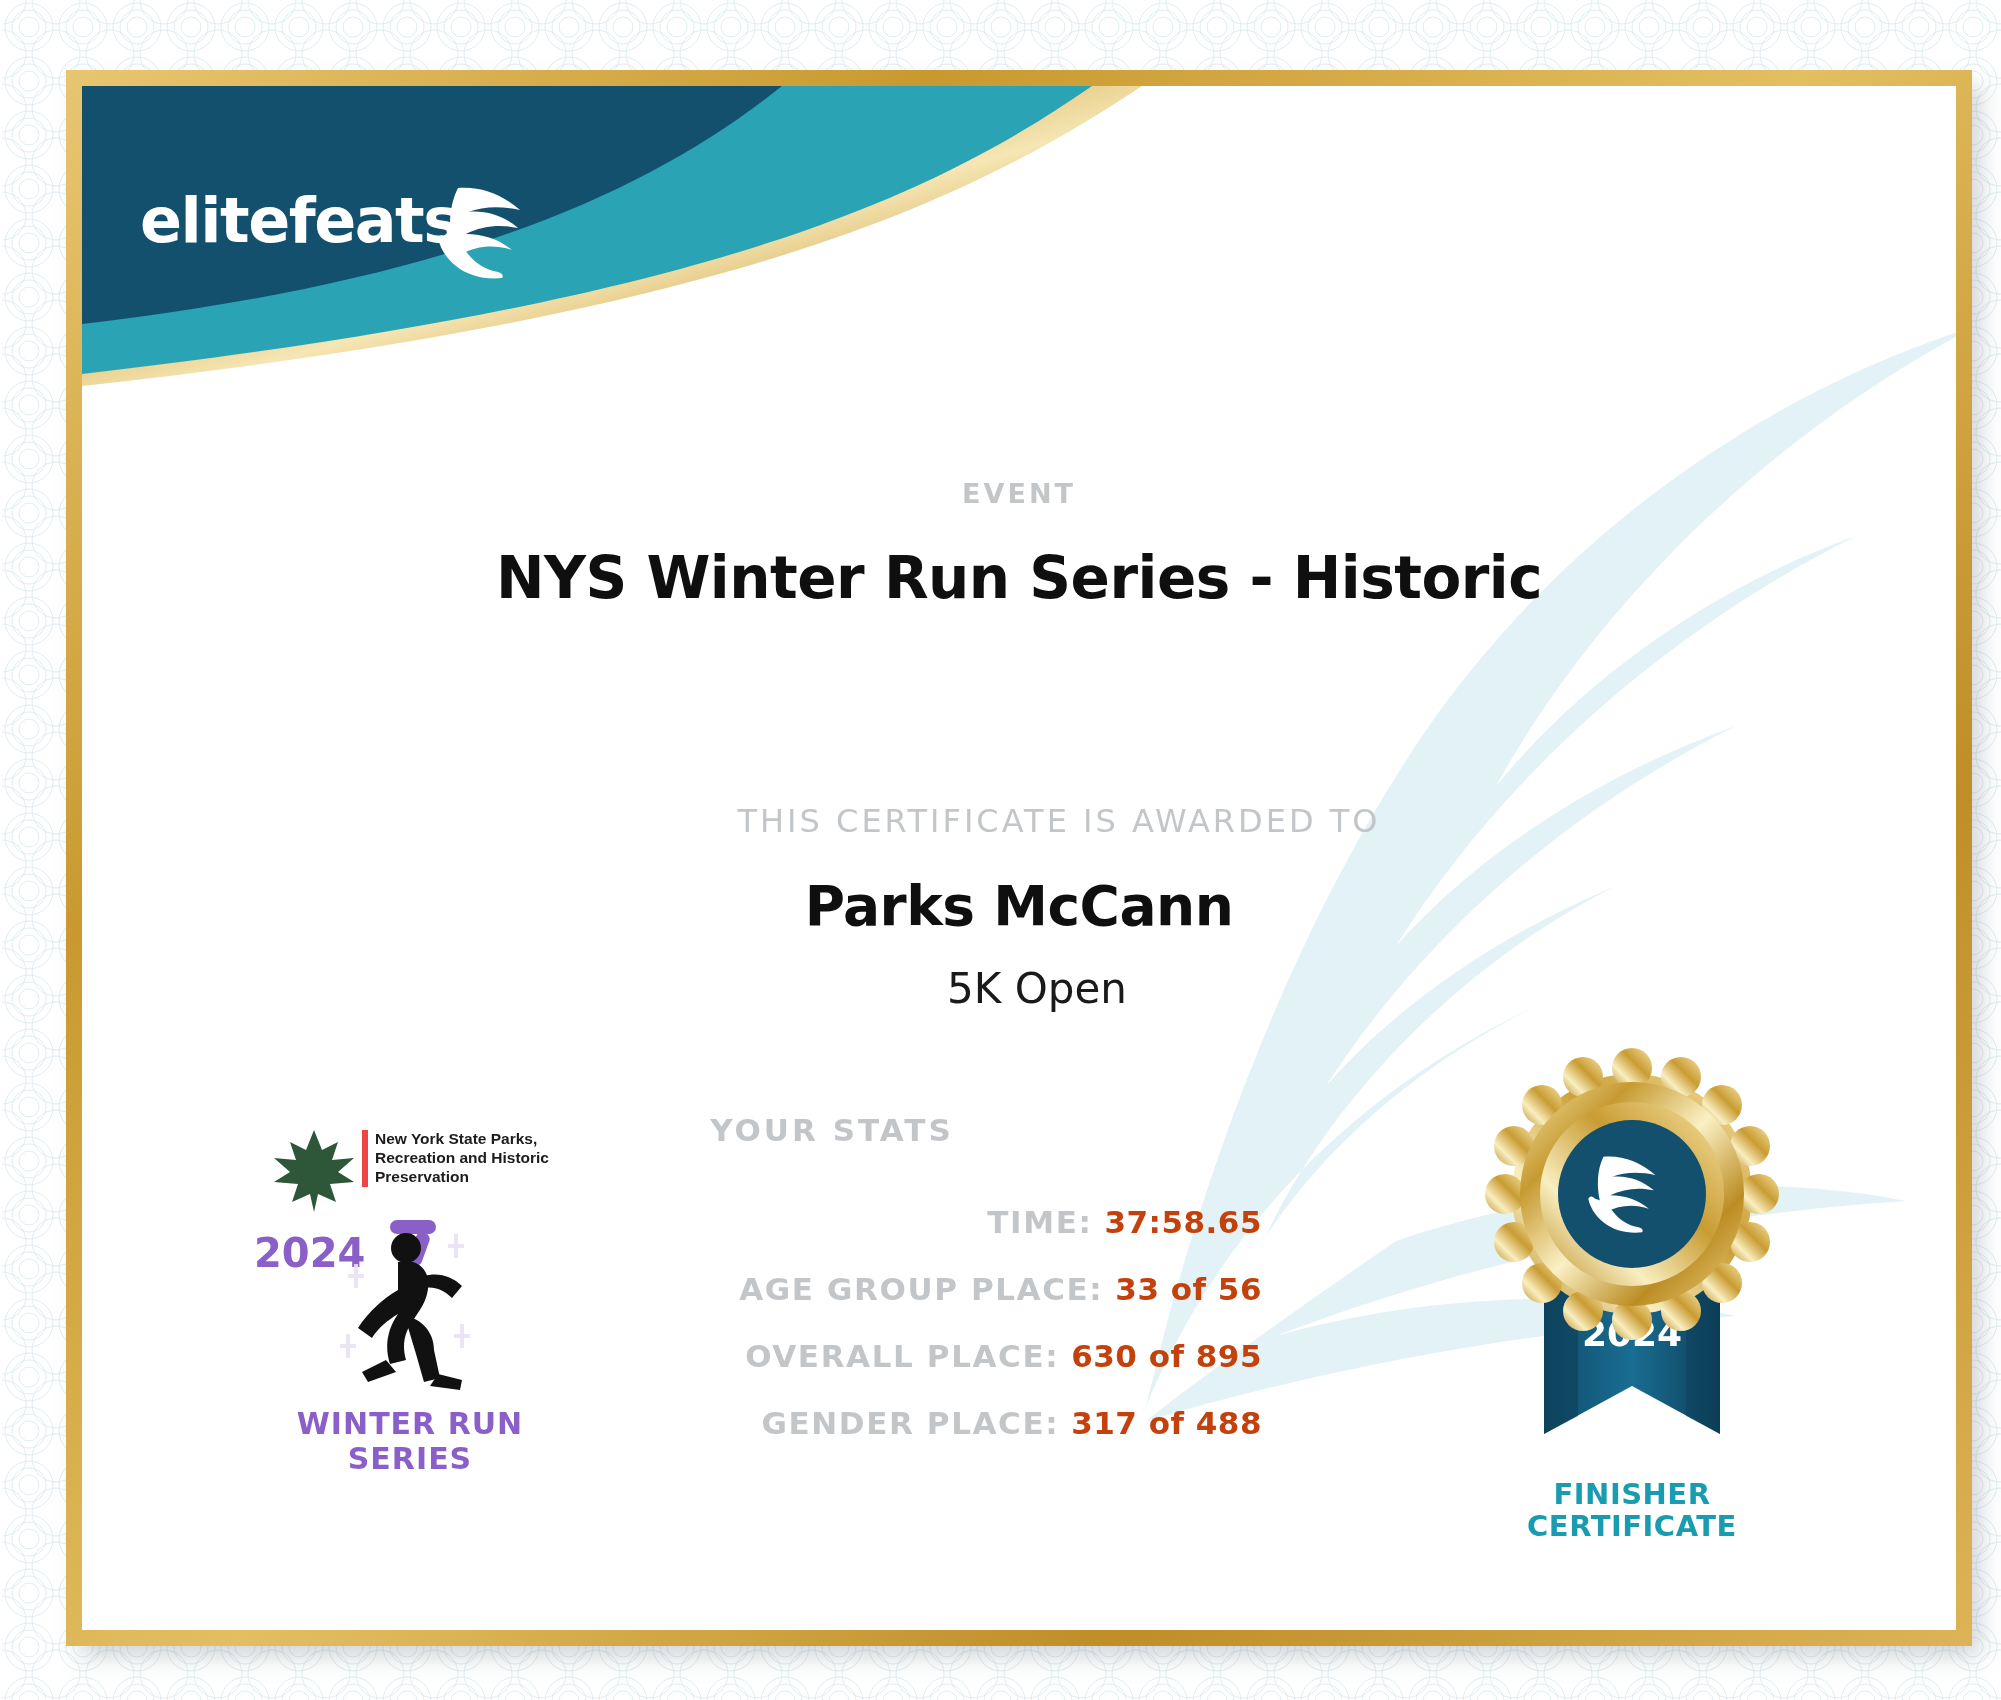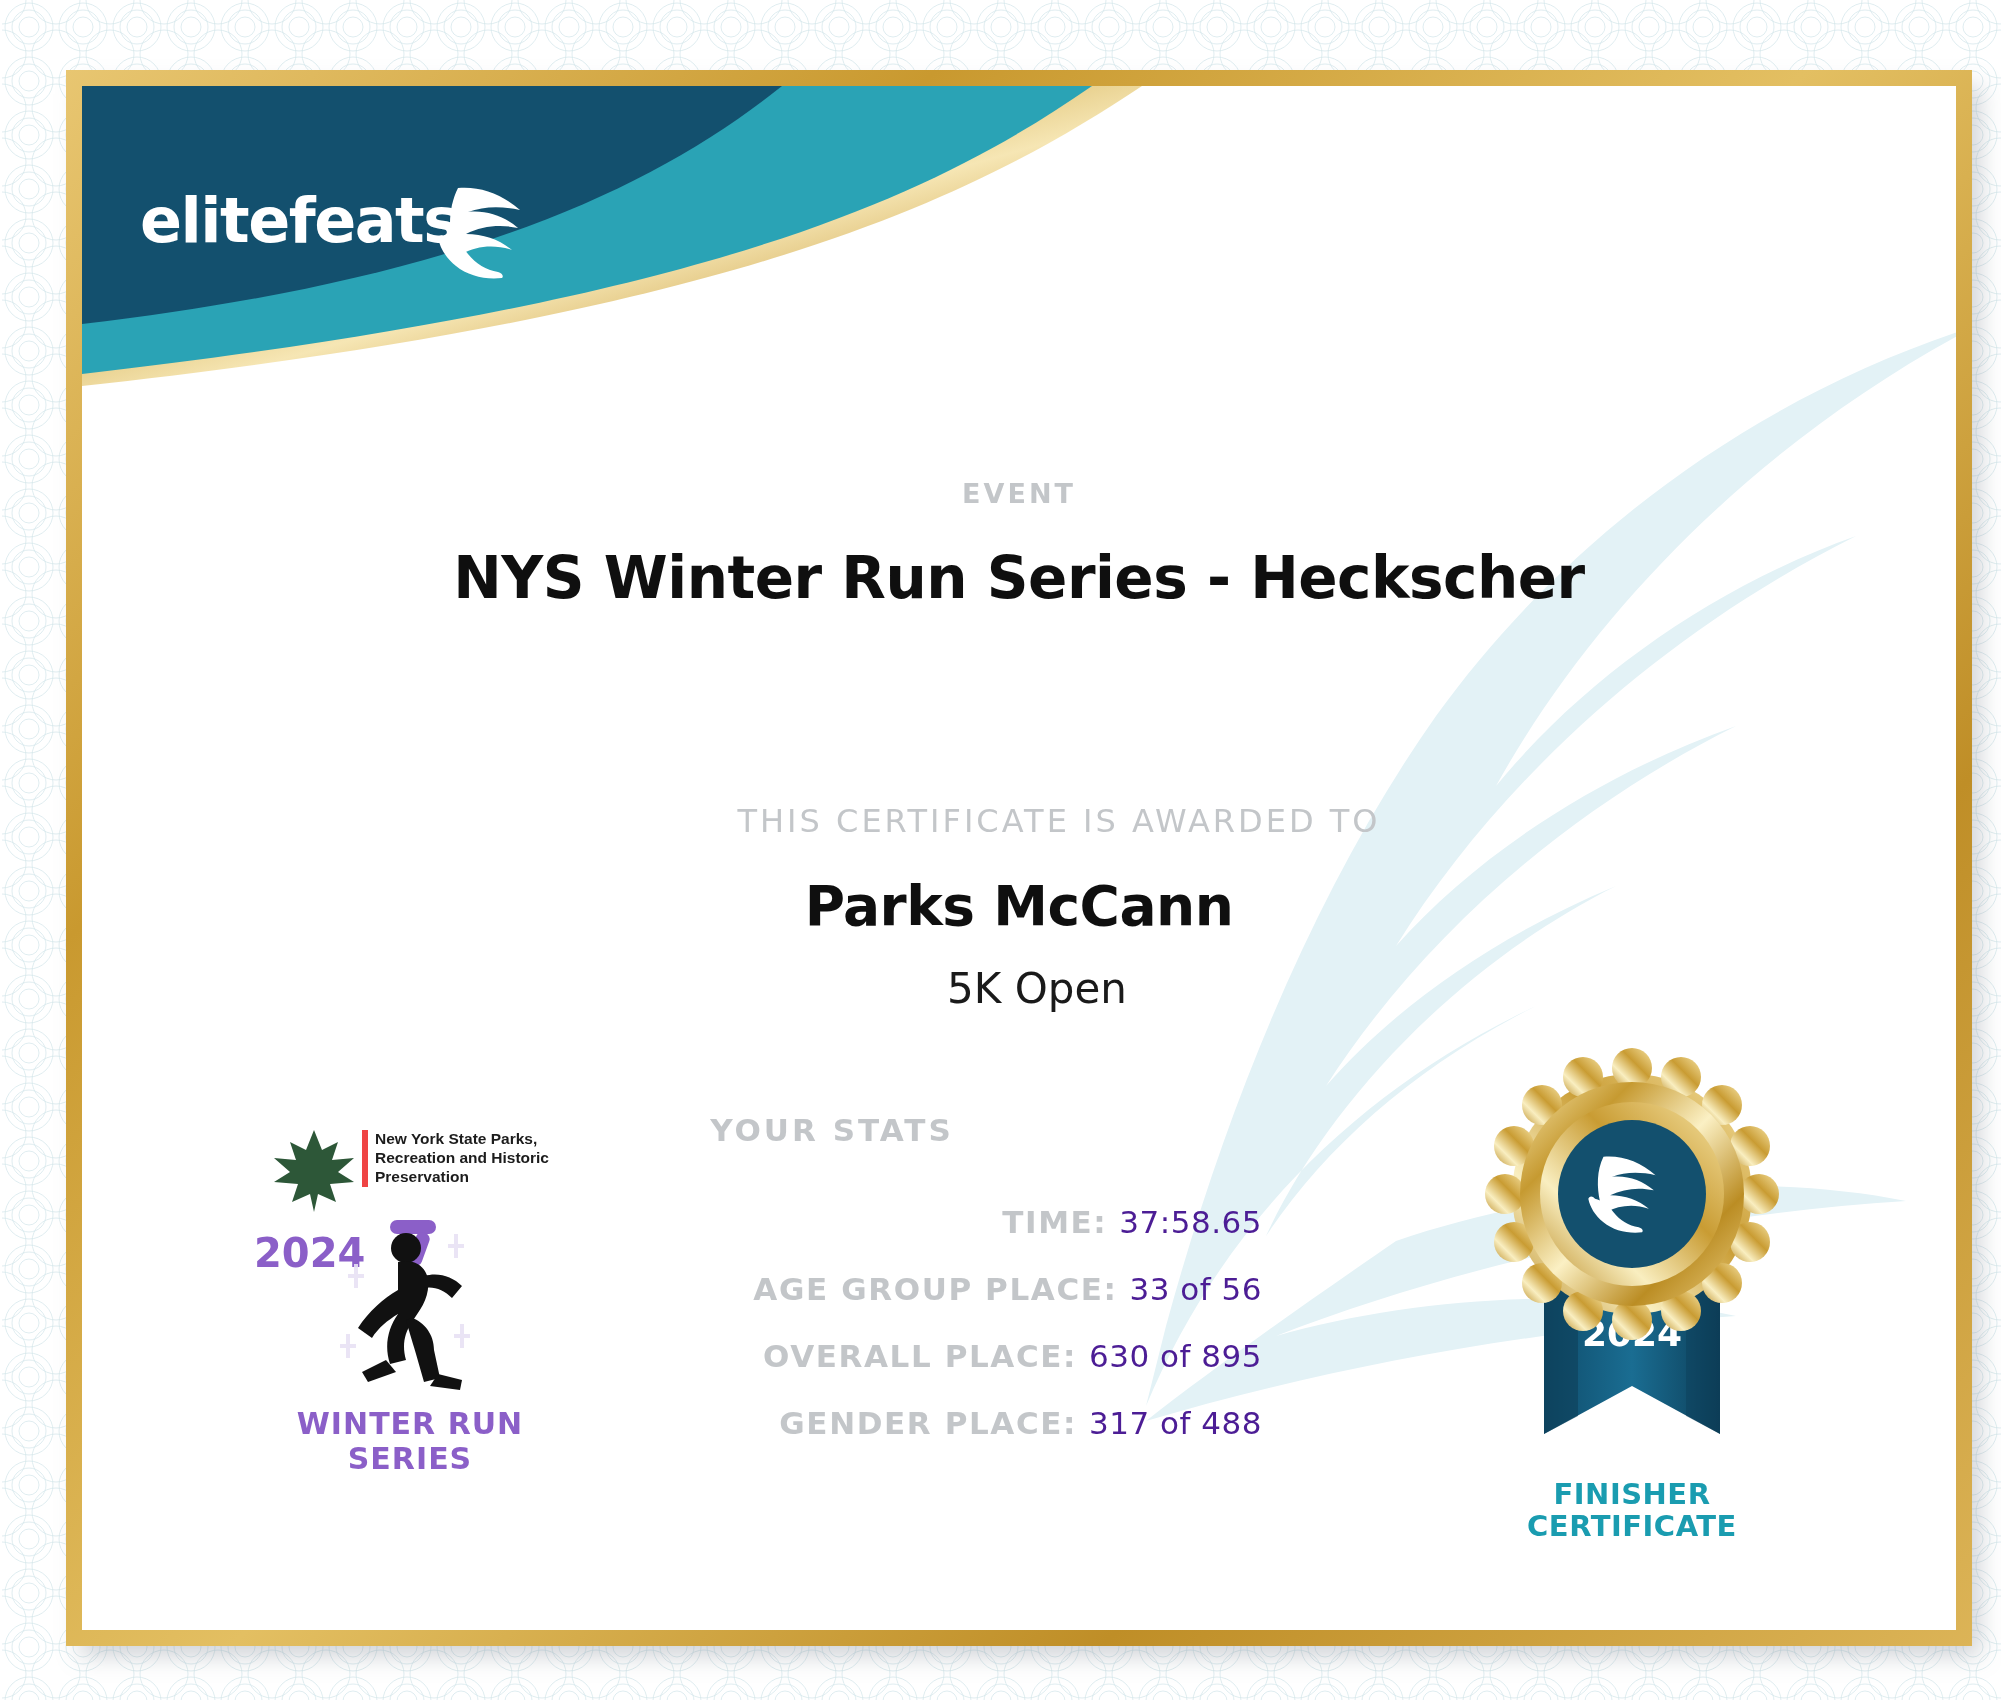"NYS Winter Run Series -" div { text: Heckscher -> Historic }
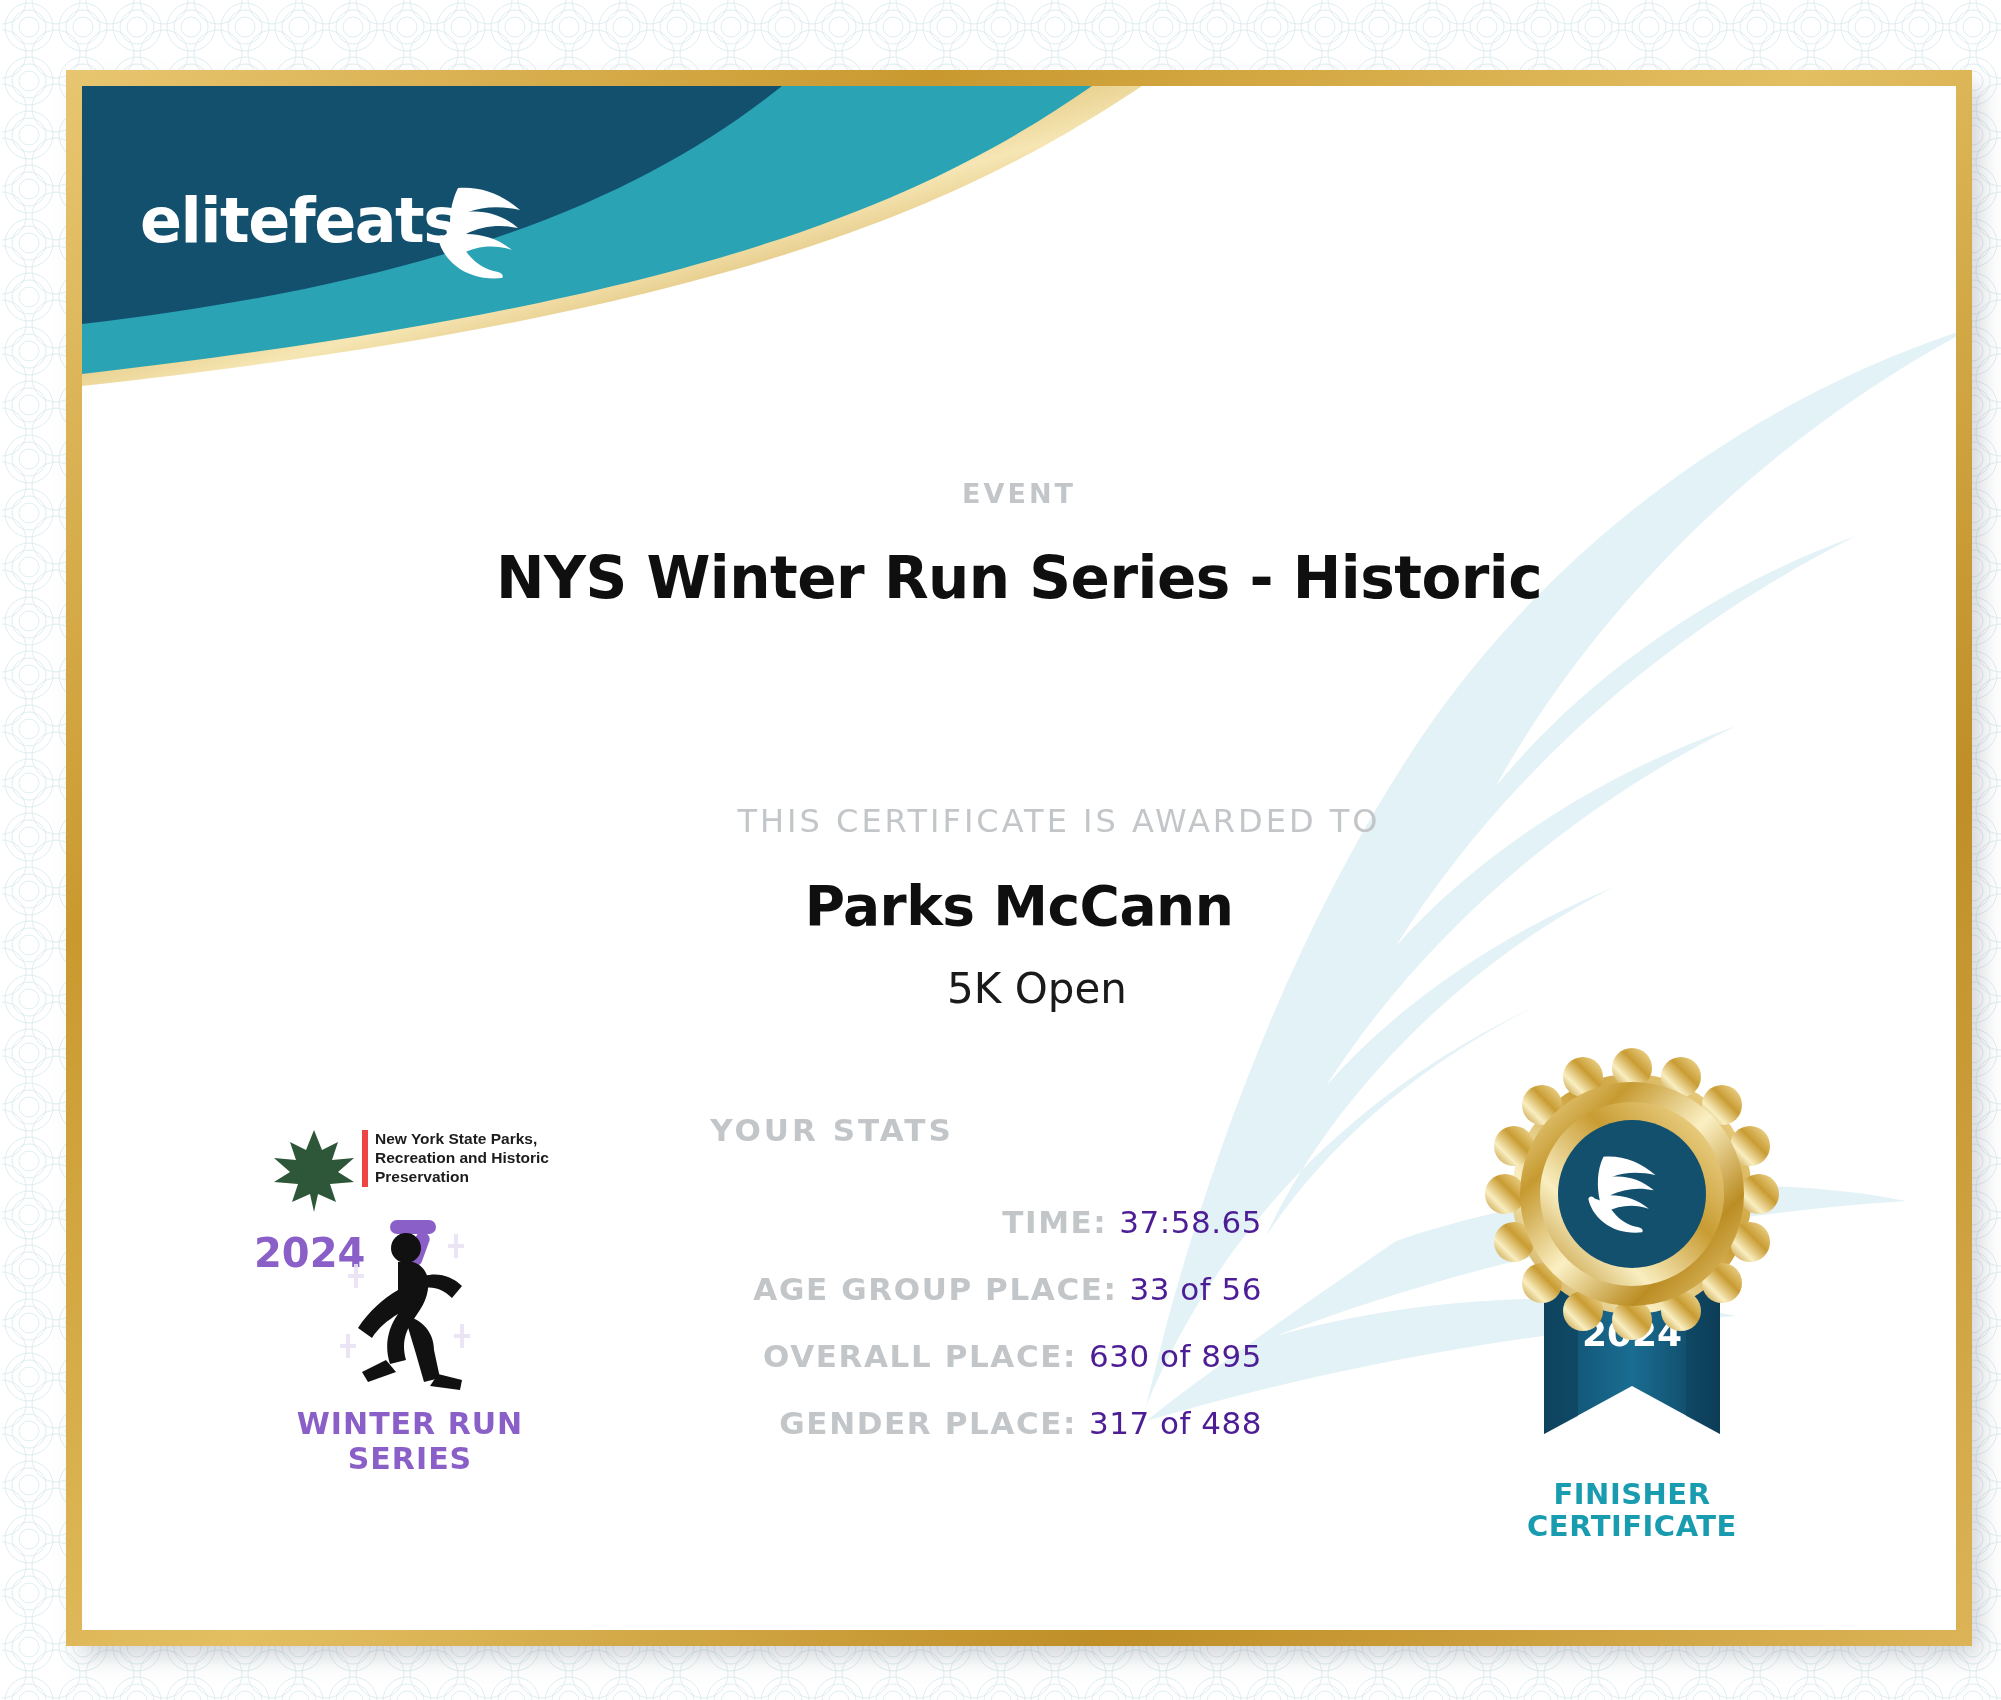"37:58.65" .stat-val { color: #4c1d95 -> #c2410c; font-weight: normal -> bold }
